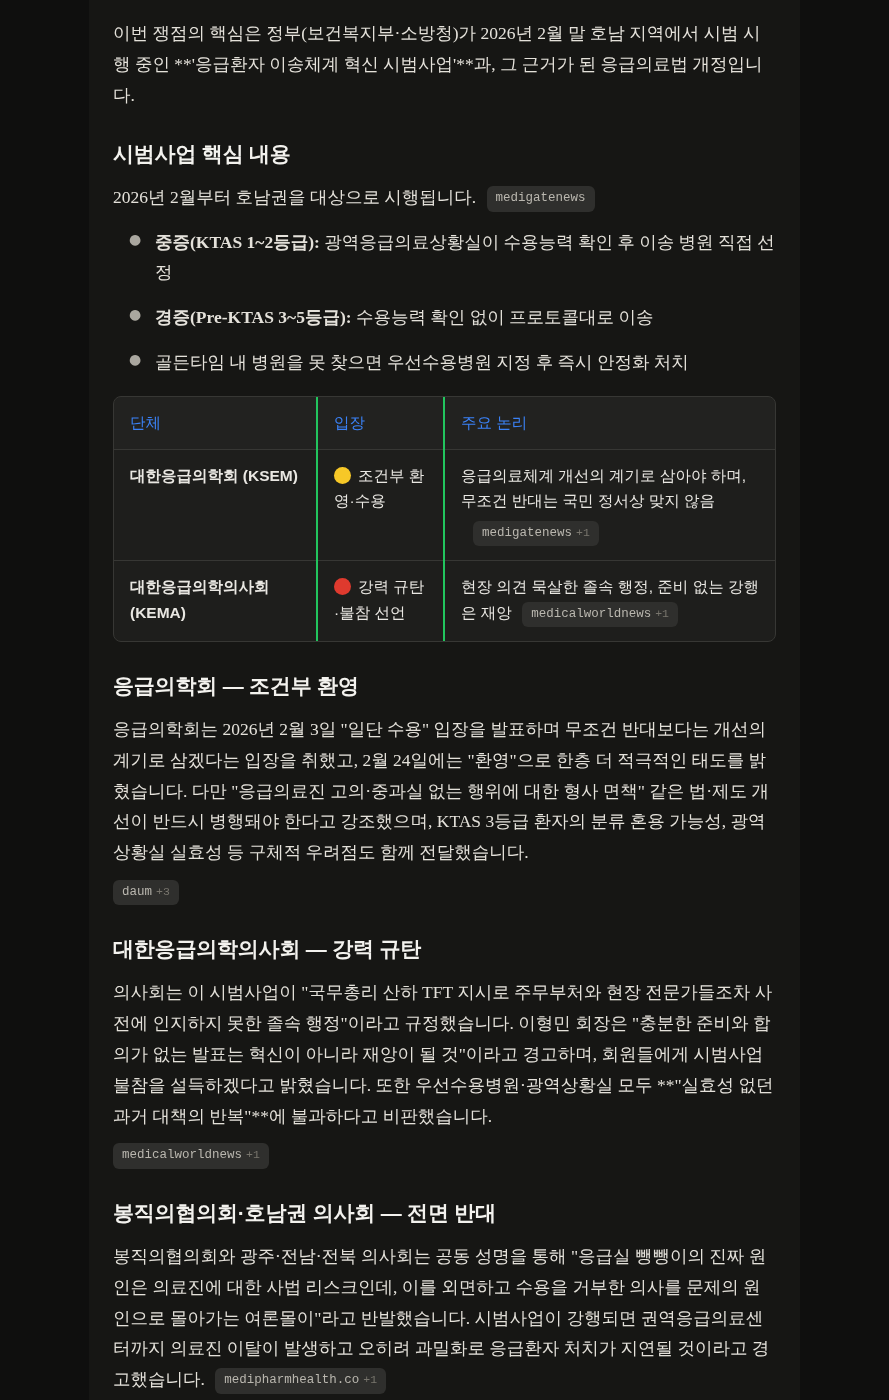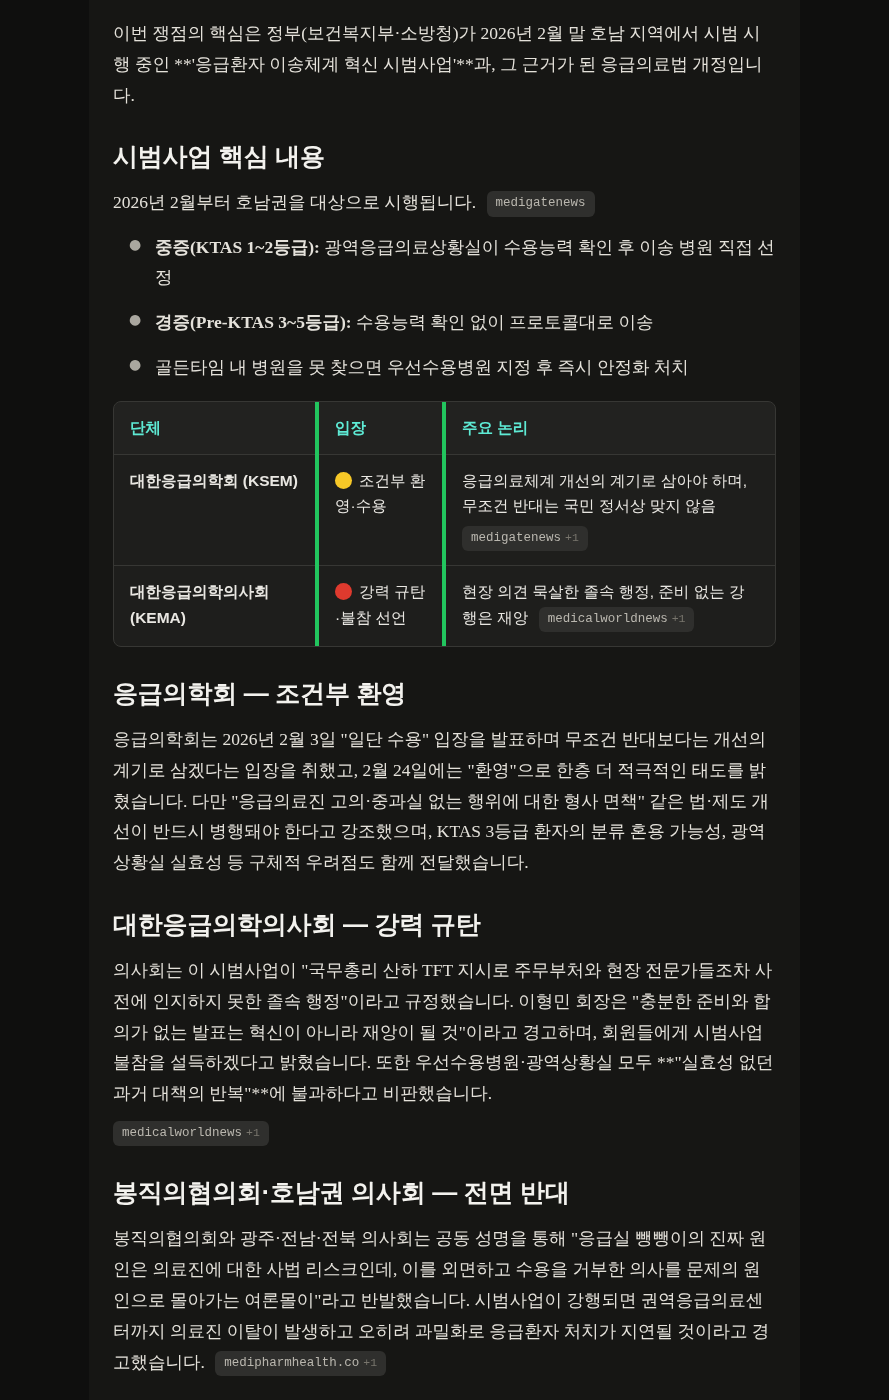"시범사업 핵심 내용" h3.section { font-size: 25px -> 21px }
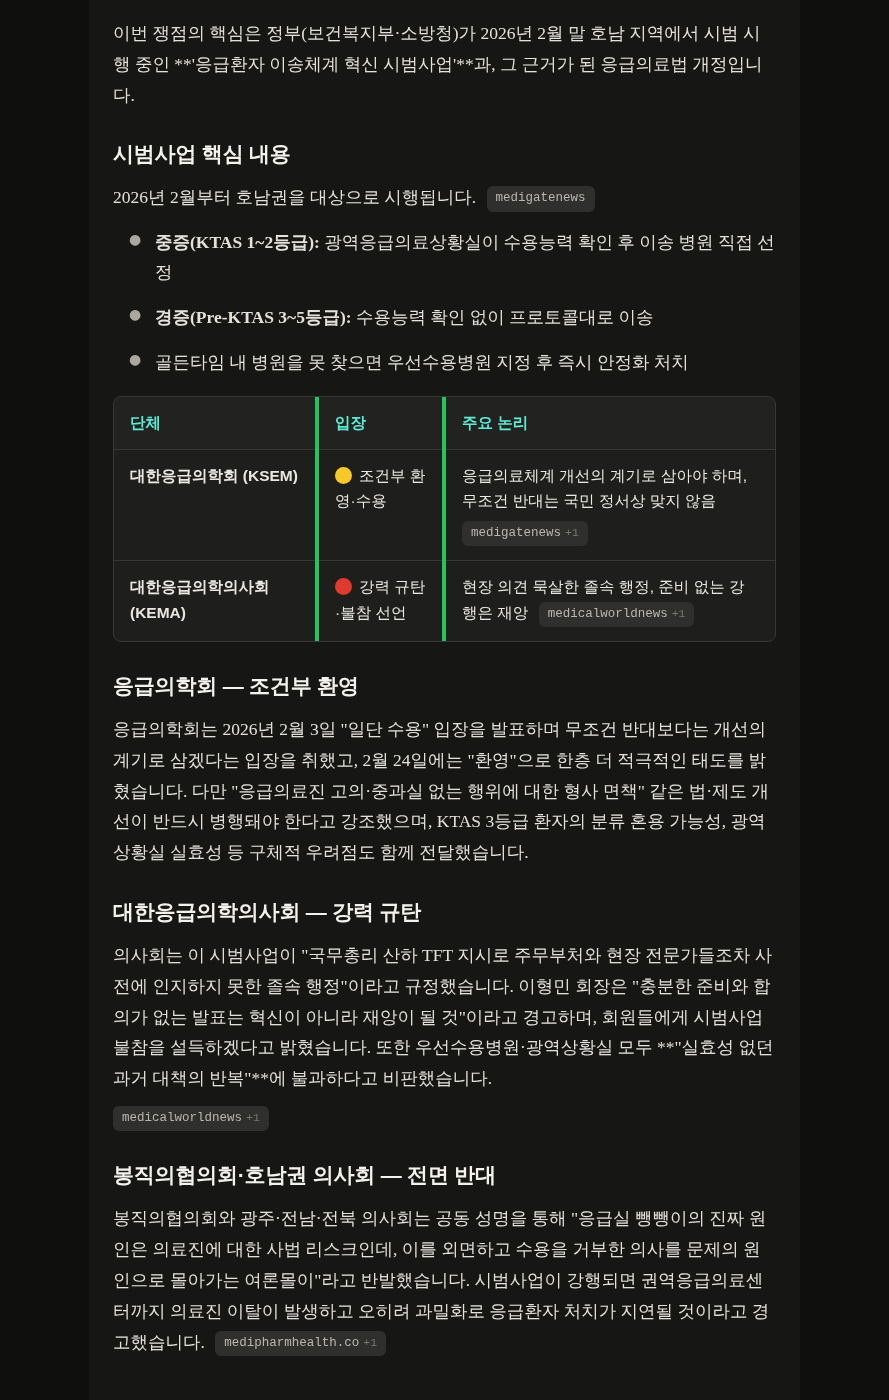"단체" th { color: #5eead4 -> #3b82f6; font-weight: 700 -> 400 }
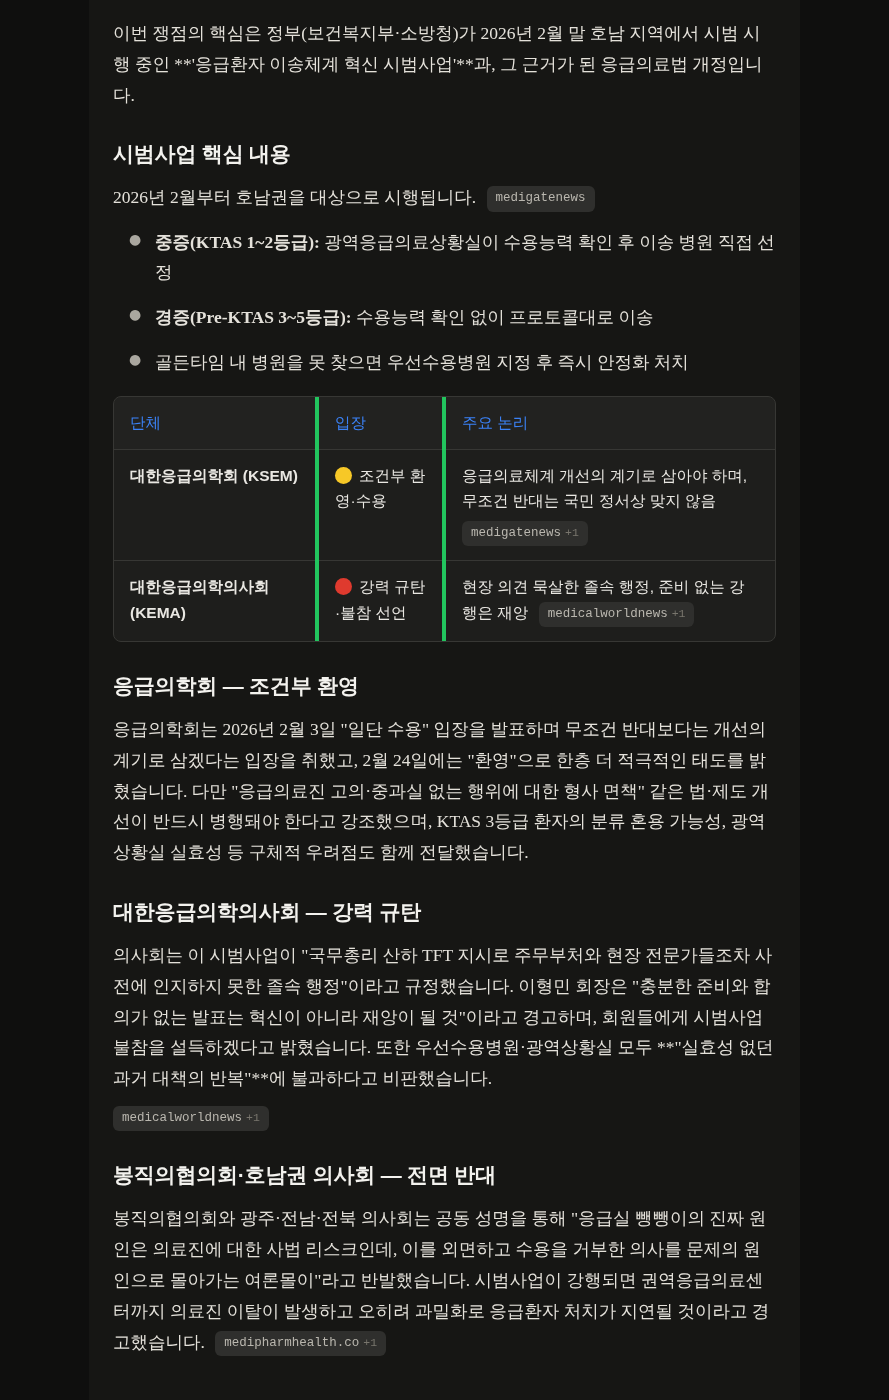"입장" th + th, td + td { border-left: 4px solid #22c55e -> 2px solid #22c55e }
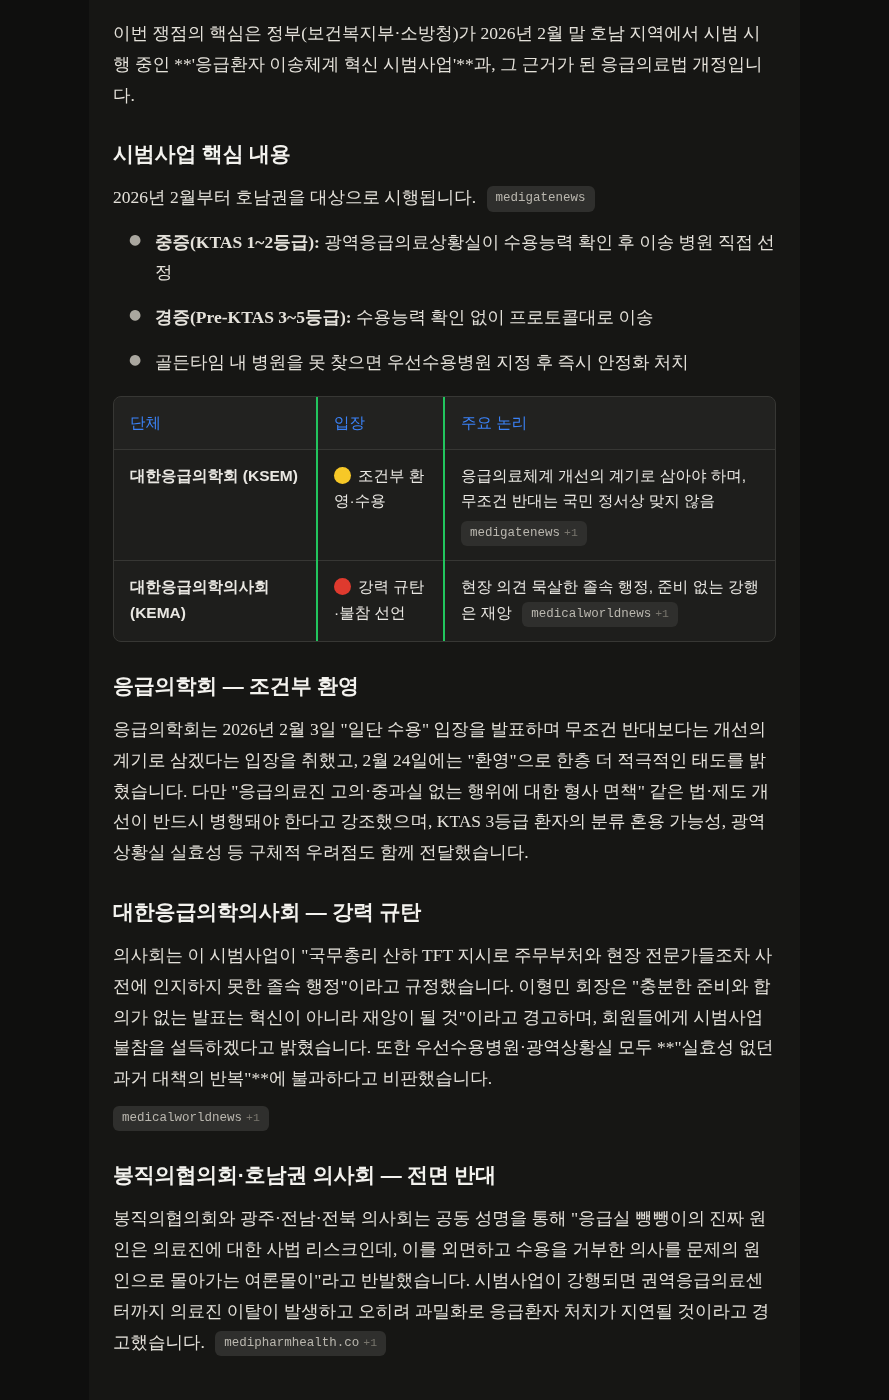"medigatenews +1" td .badge.block { margin-left: 0 -> 12px }
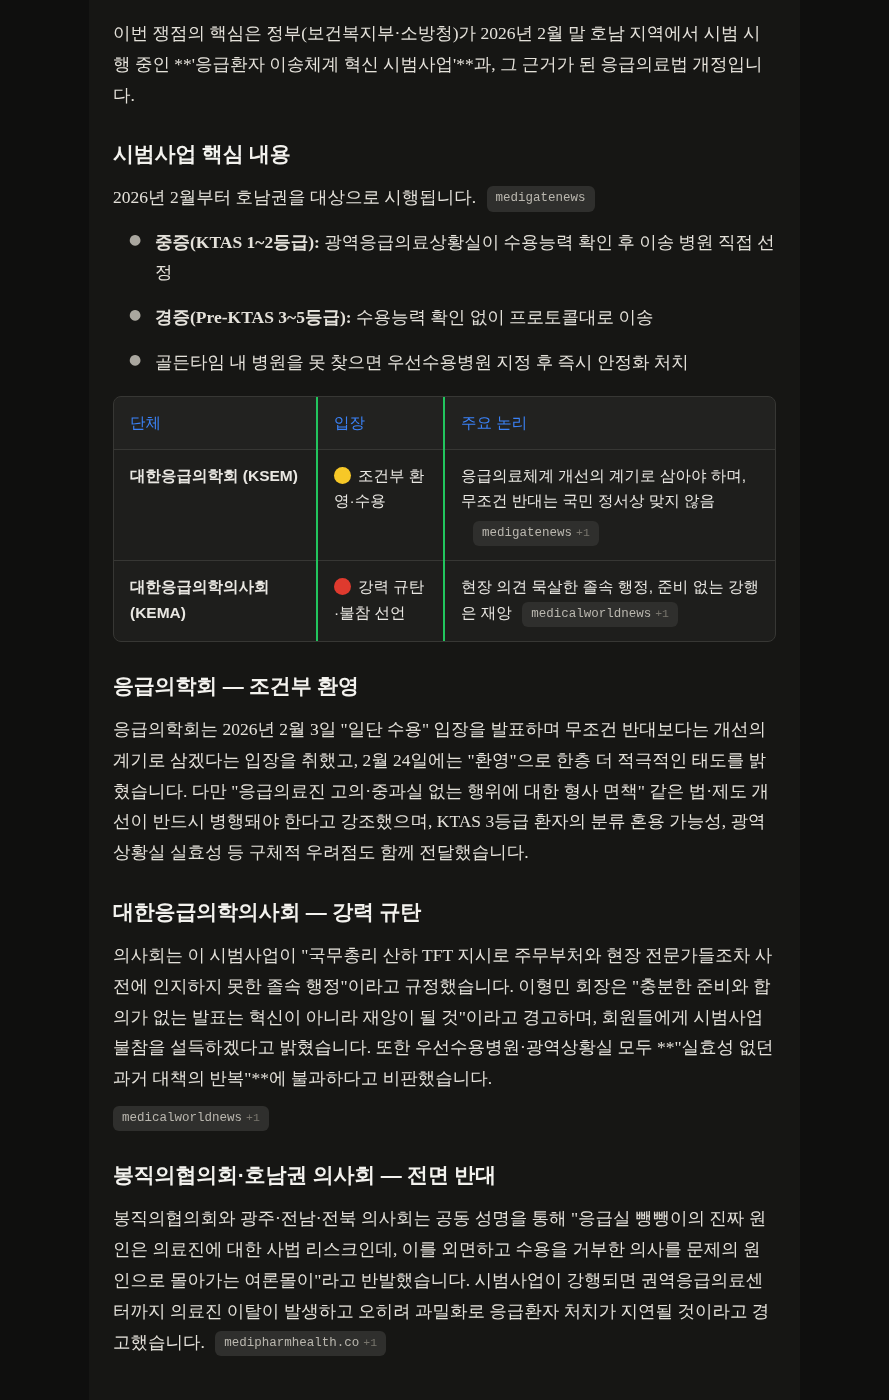"daum +3" p.badge-row { html: none -> <p> <span><span>daum</span><span>+3</span></span> </p> }
